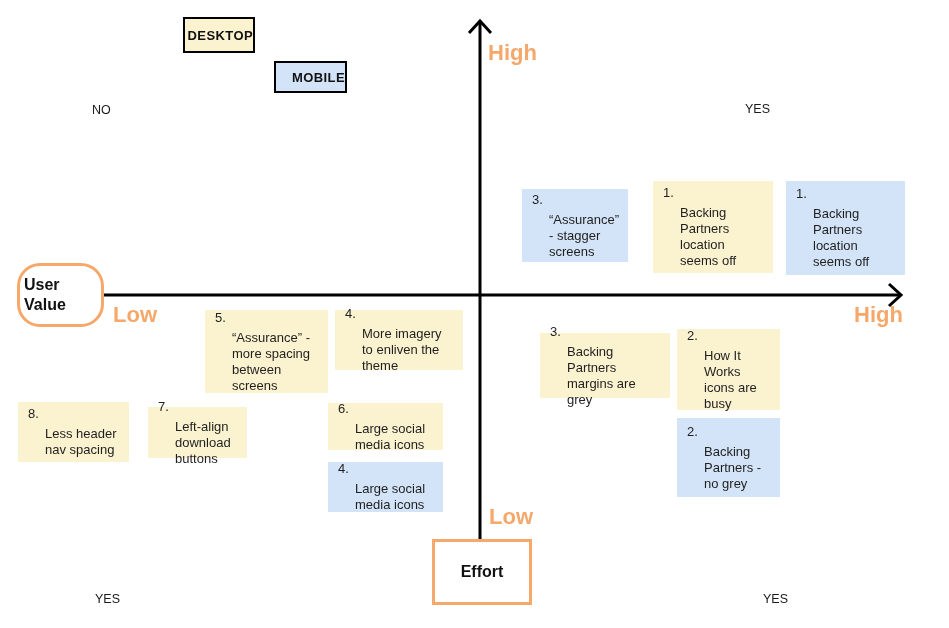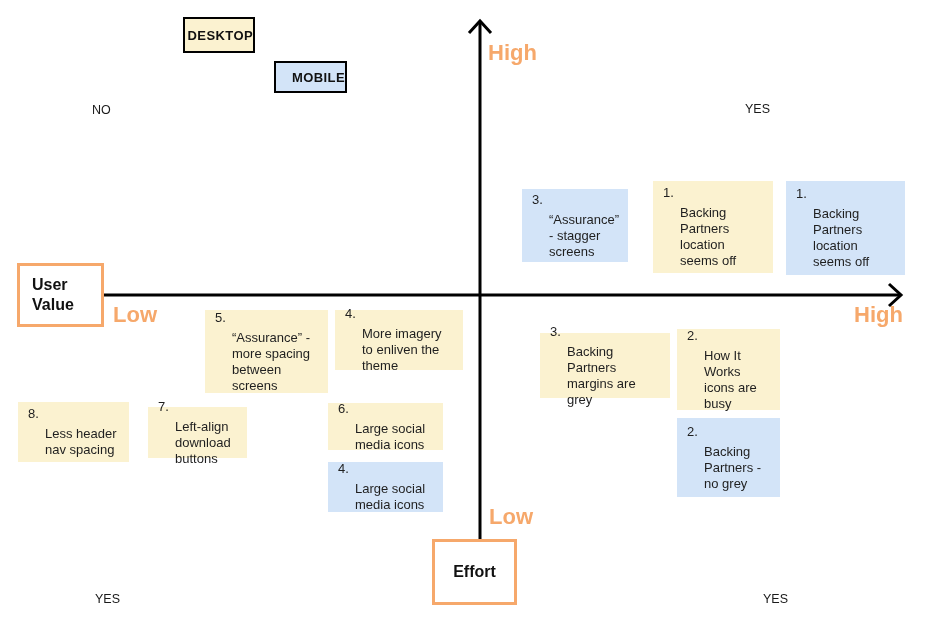"User Value" .user-value { border-radius: none -> 23px; padding-left: 12px -> 4px }
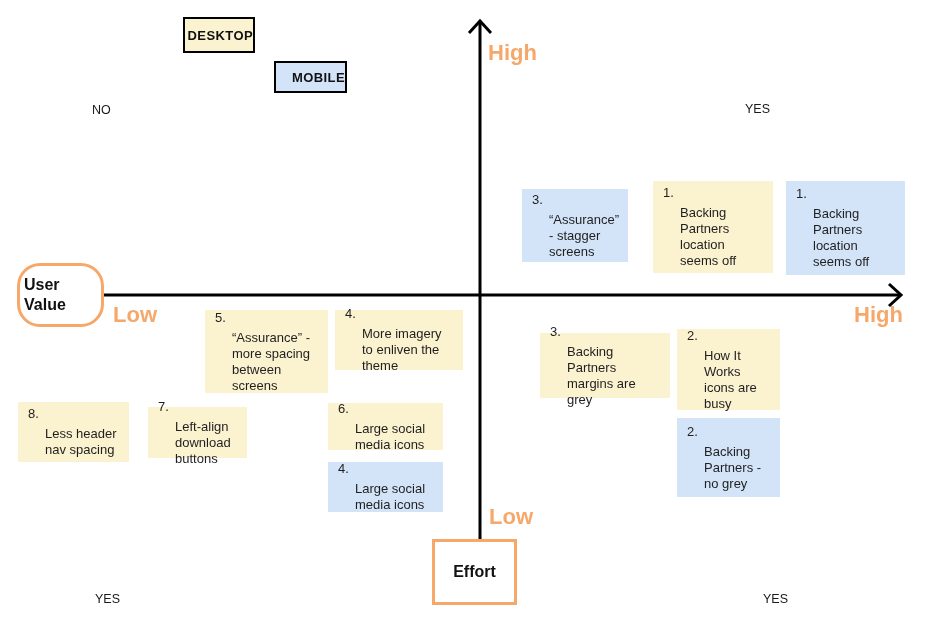"Effort" .effort { width: 85px -> 100px }
